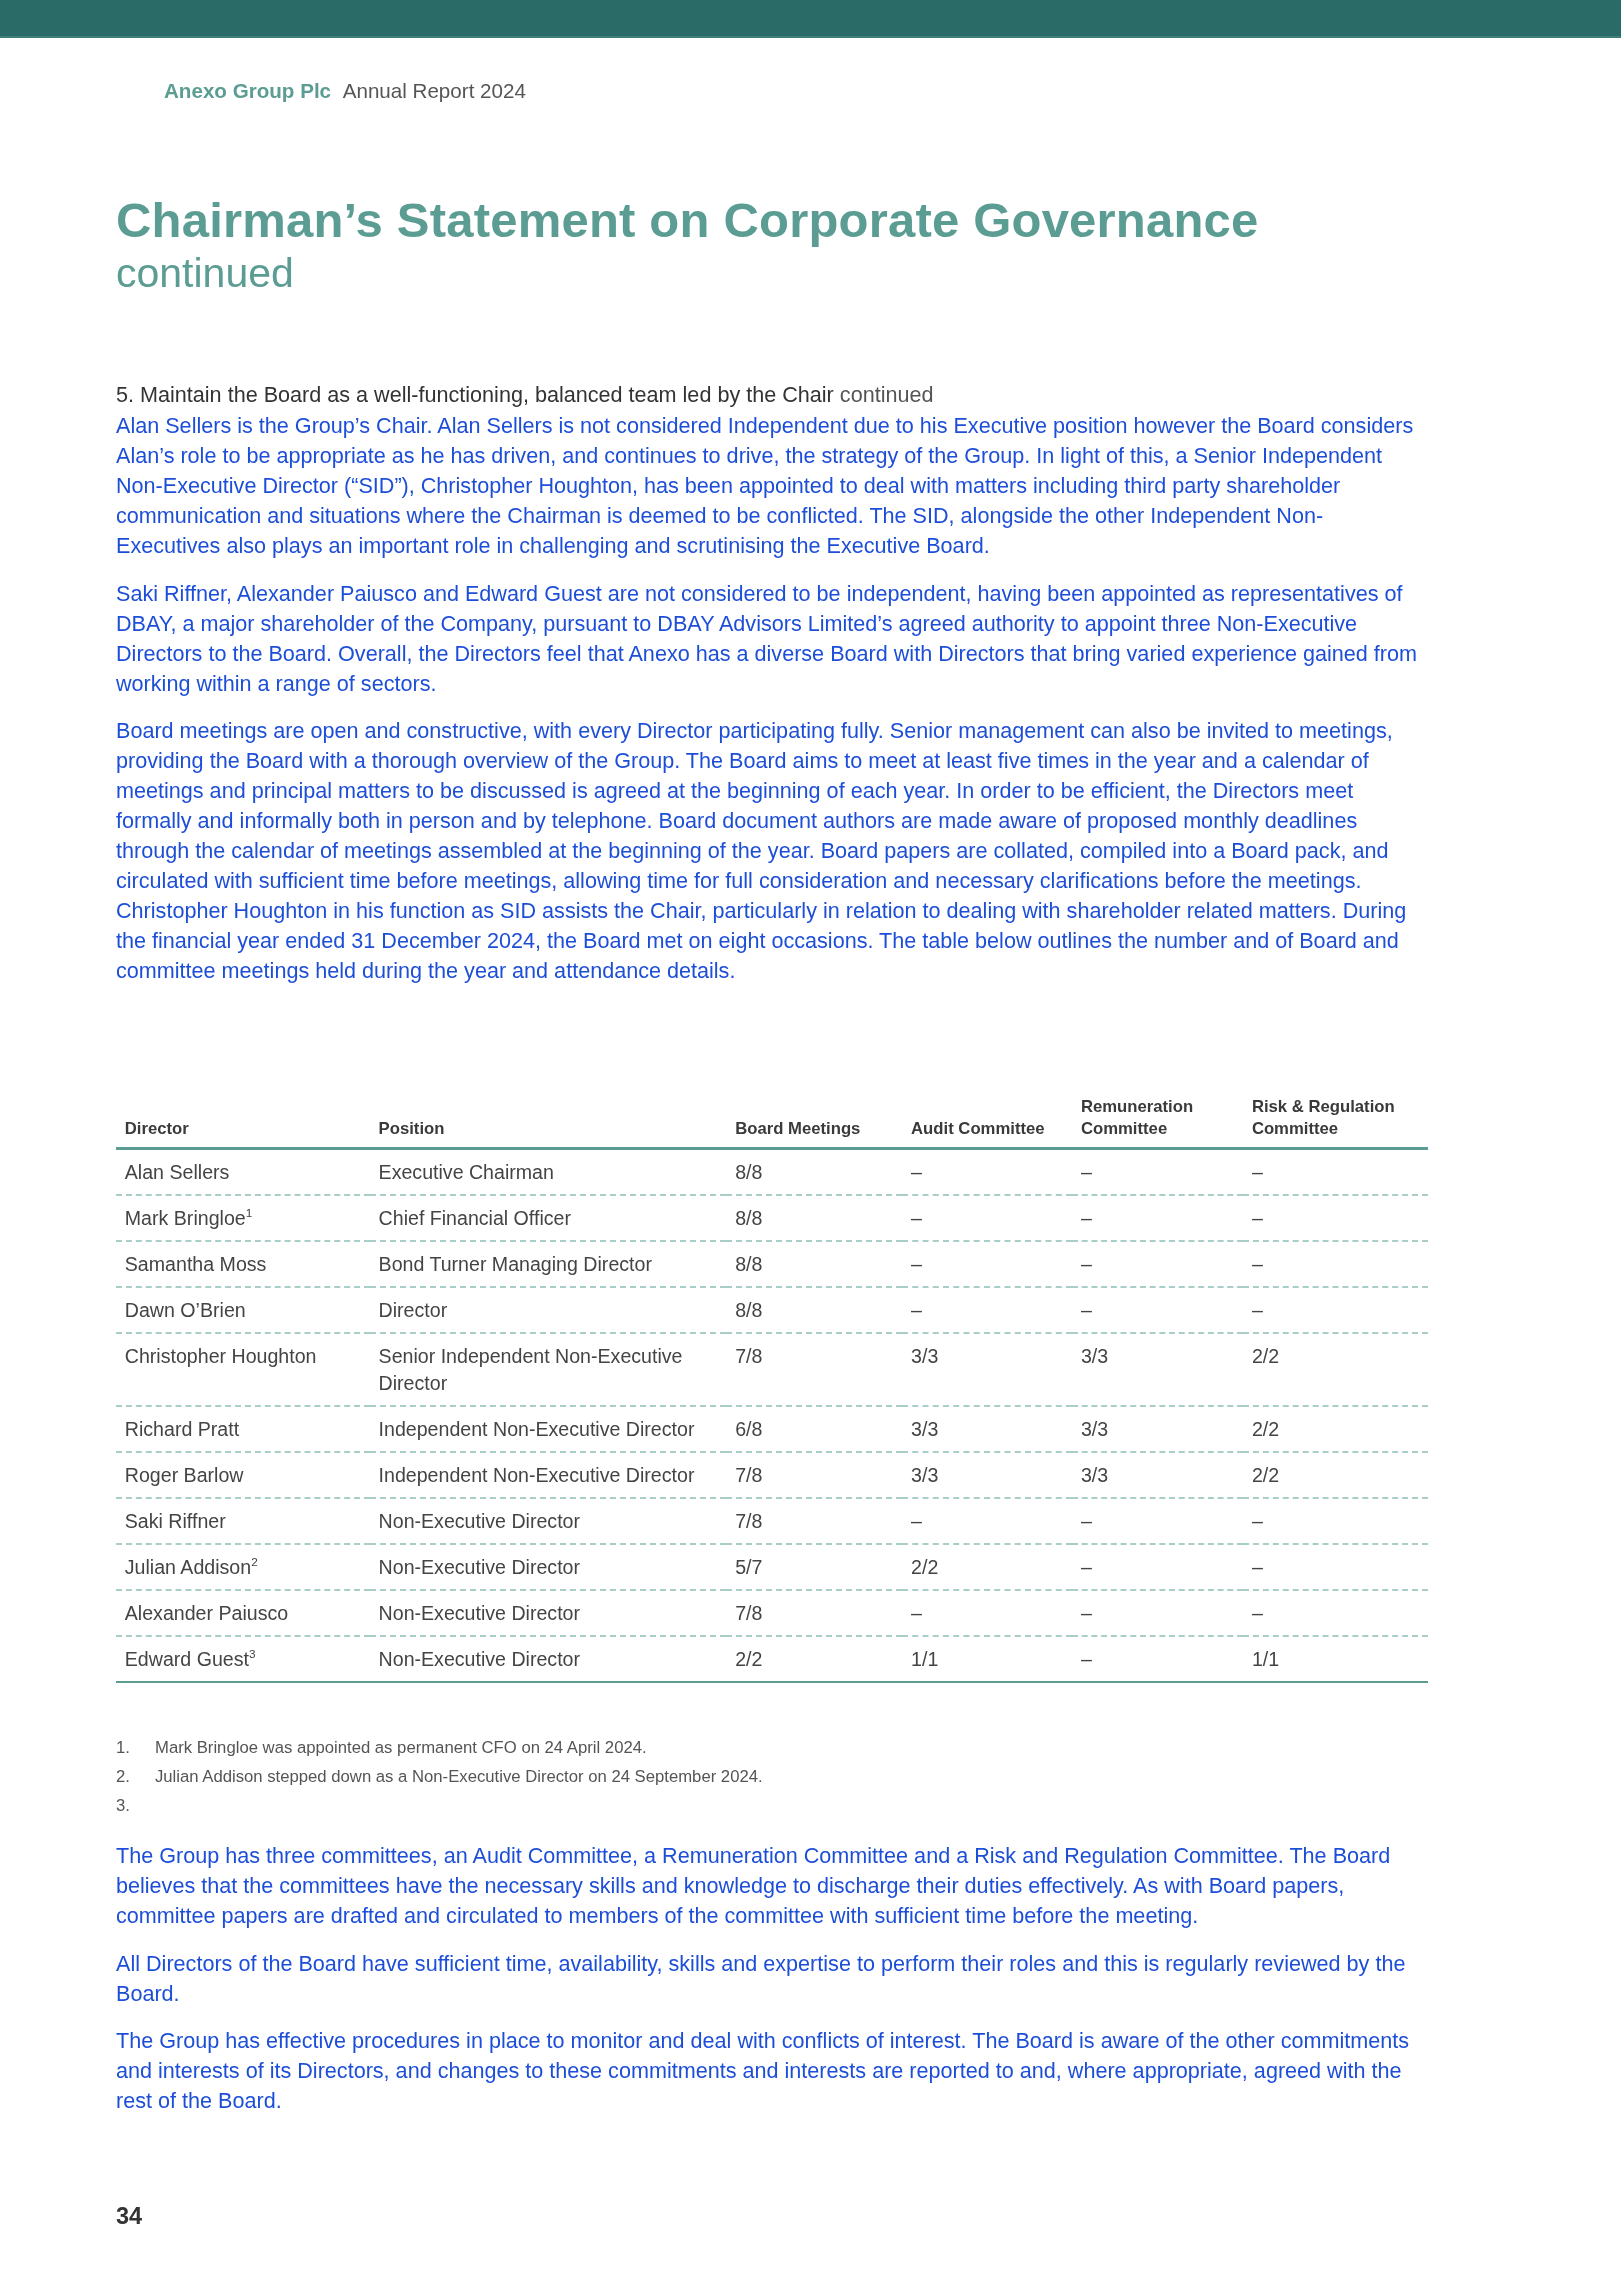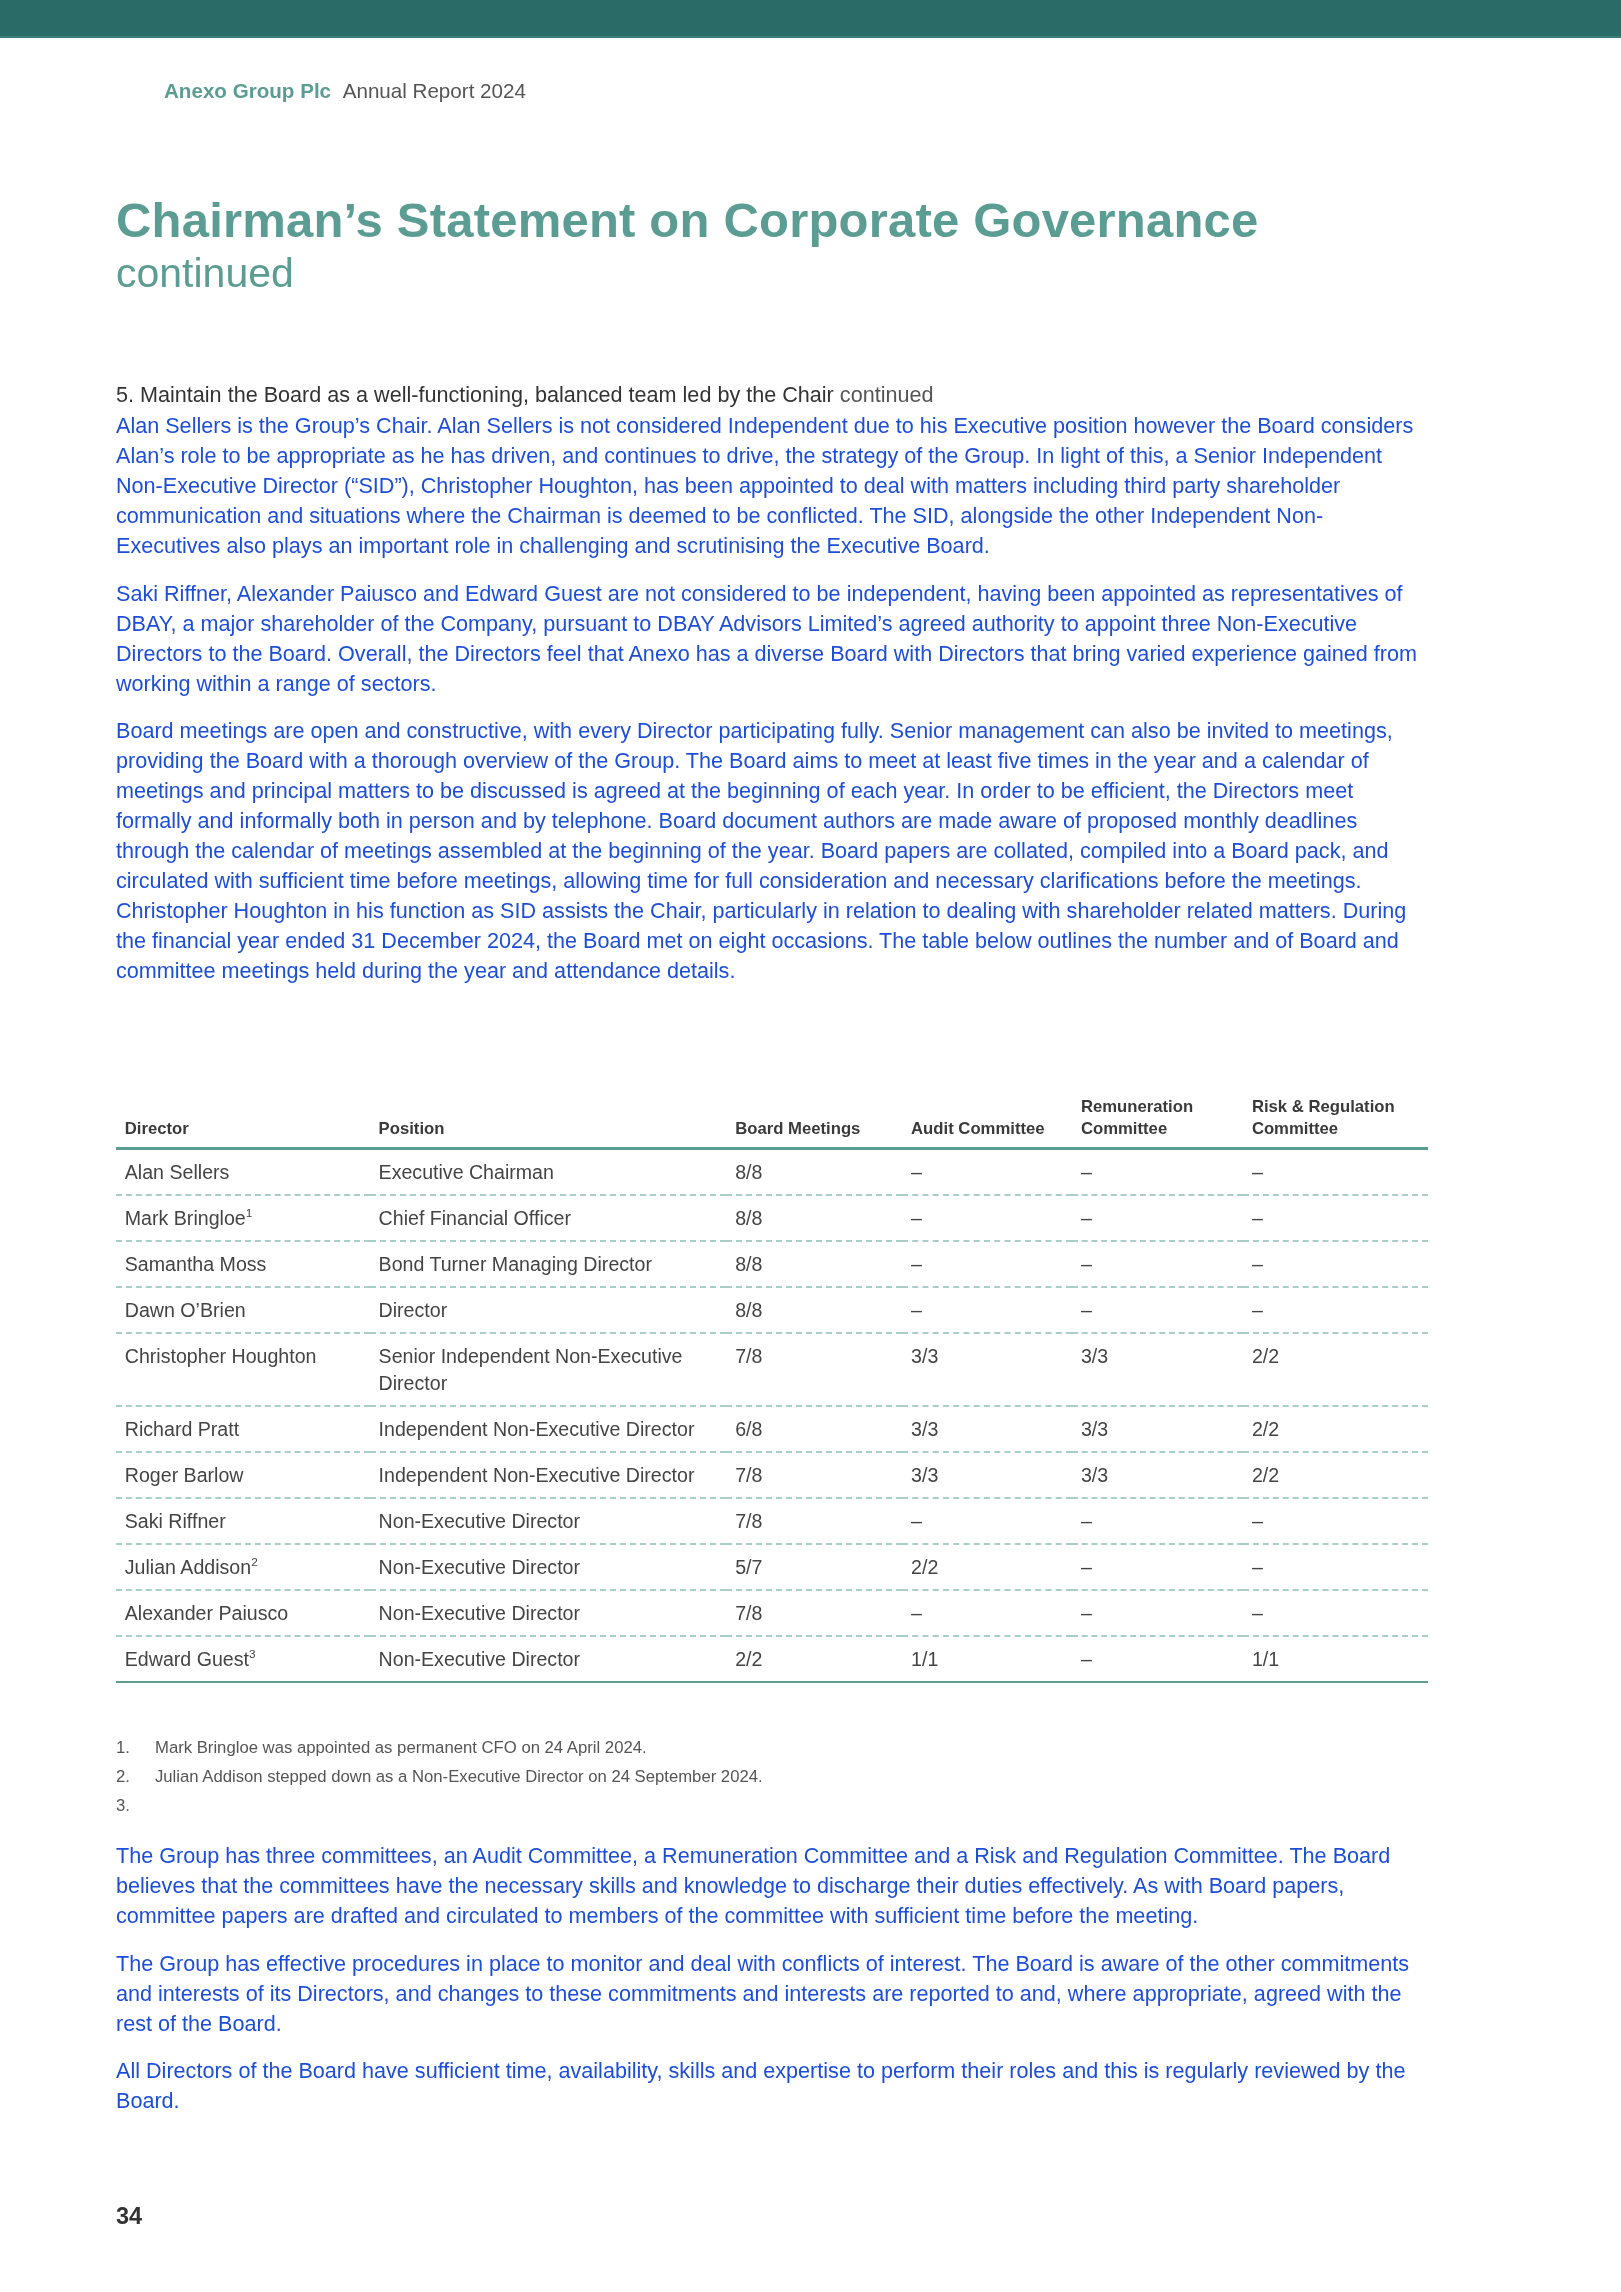"The Group has effective procedures" p.para { order: before "All Directors of the Board" -> after "All Directors of the Board" }
